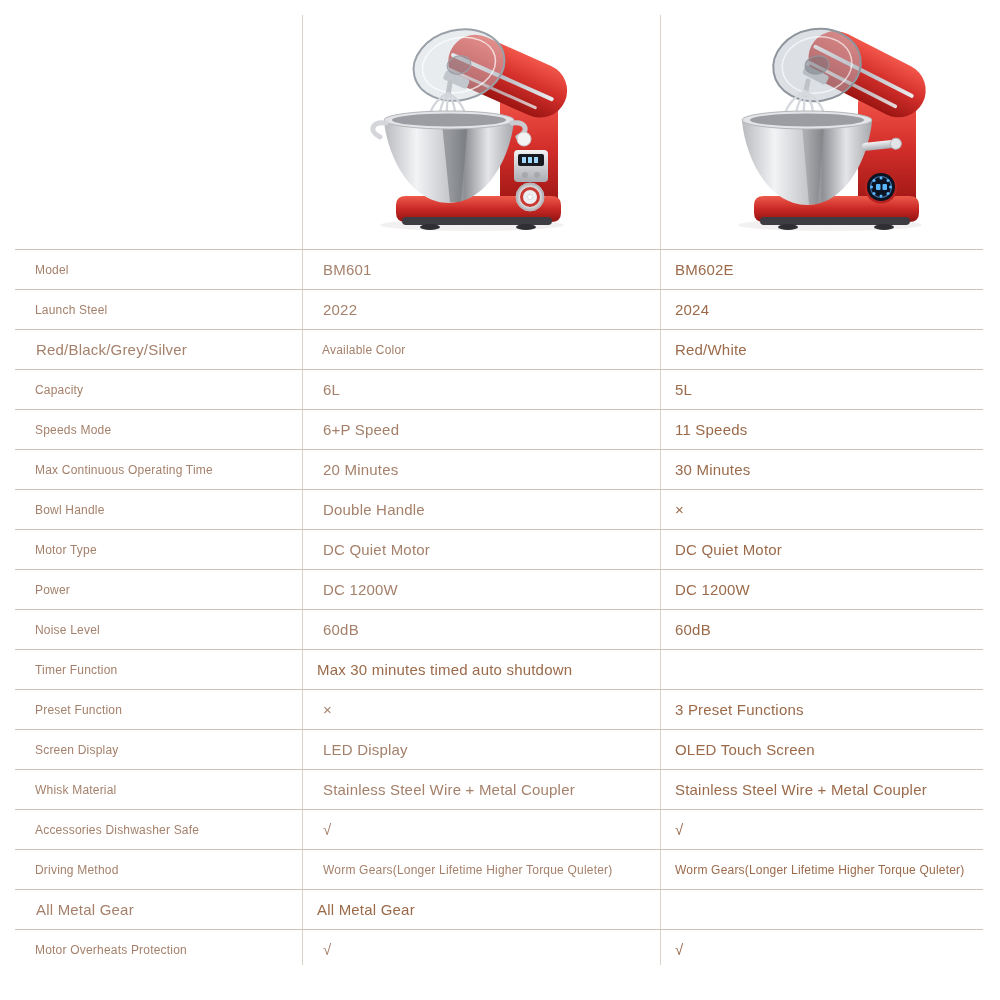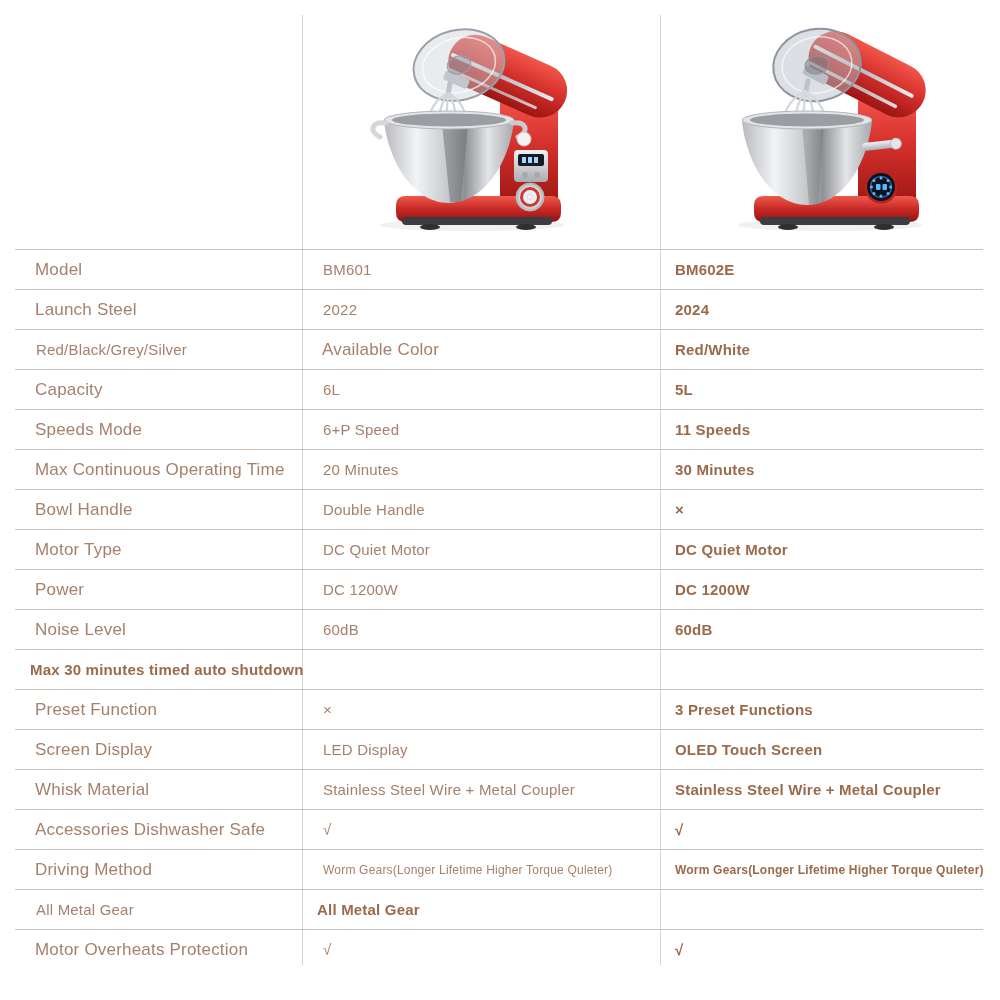"Model" .c-label { font-size: 17px -> 12px }
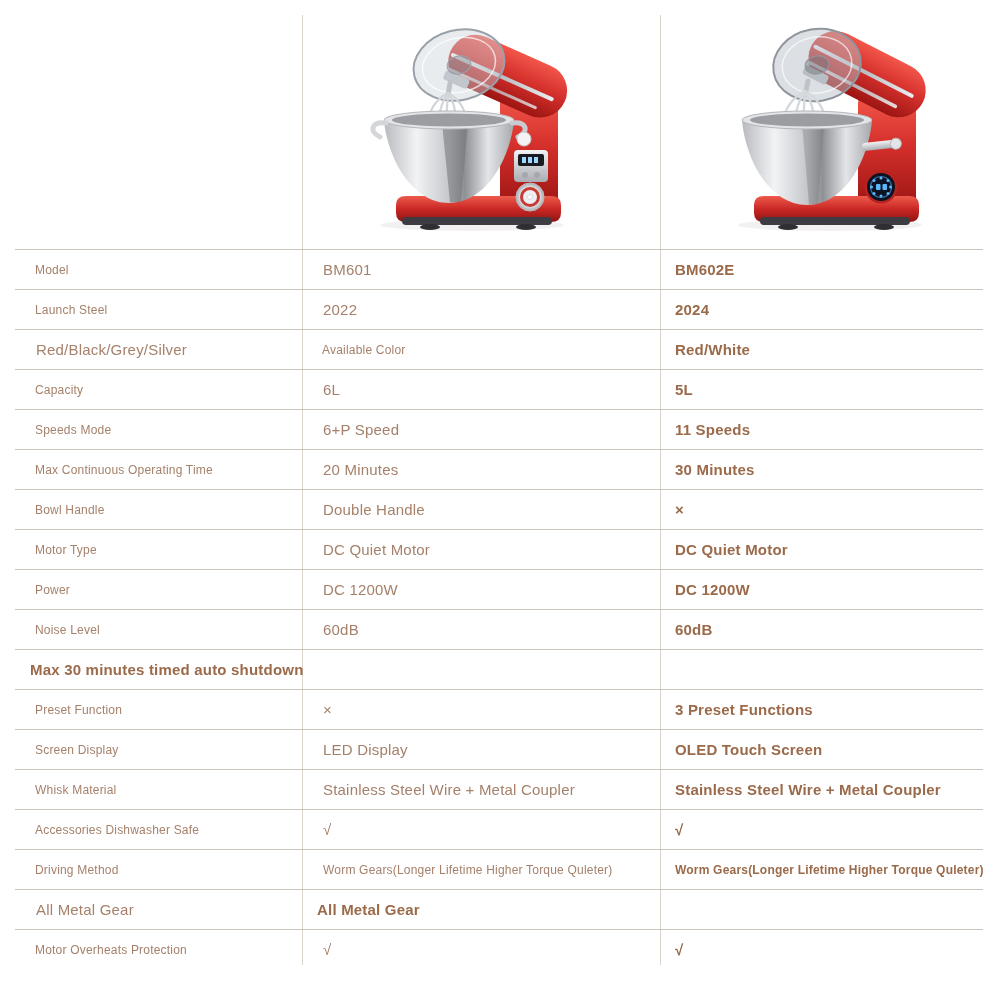"BM602E" .c-v2 { font-weight: 700 -> 400 }
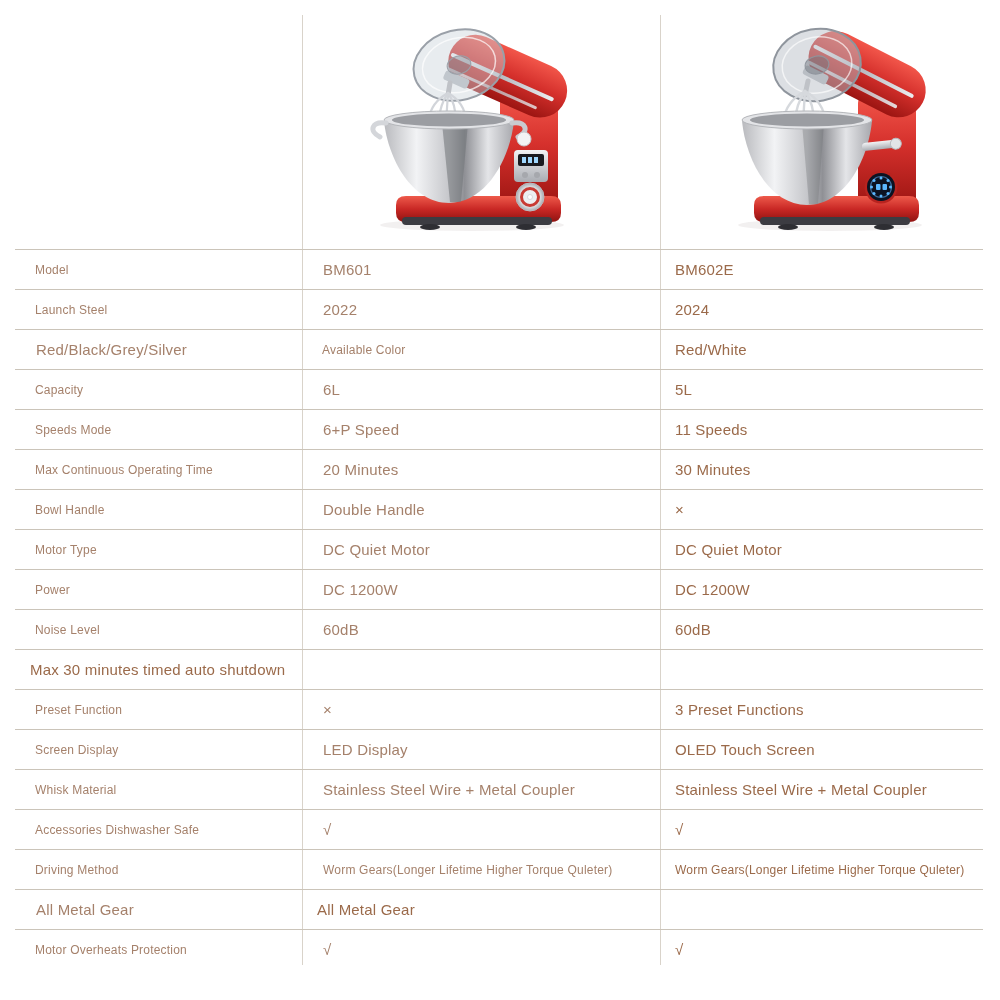"Timer Function" div.cell { html: none -> <div>Timer Function</div> }
